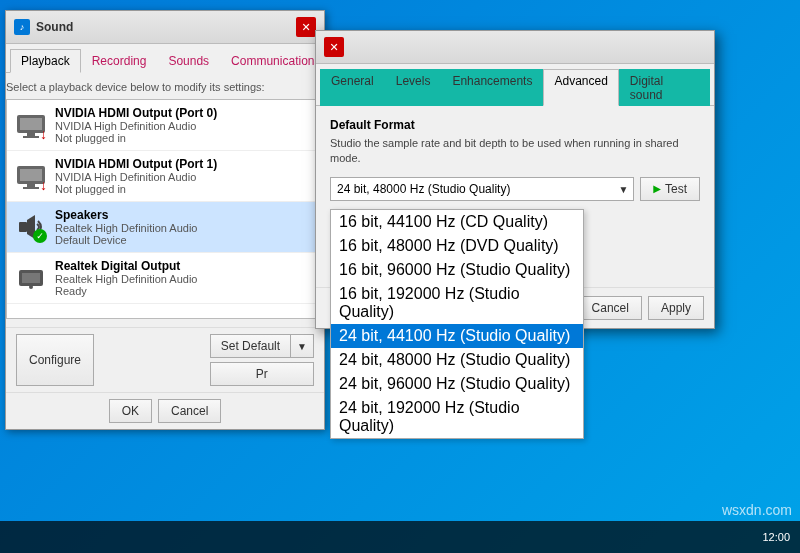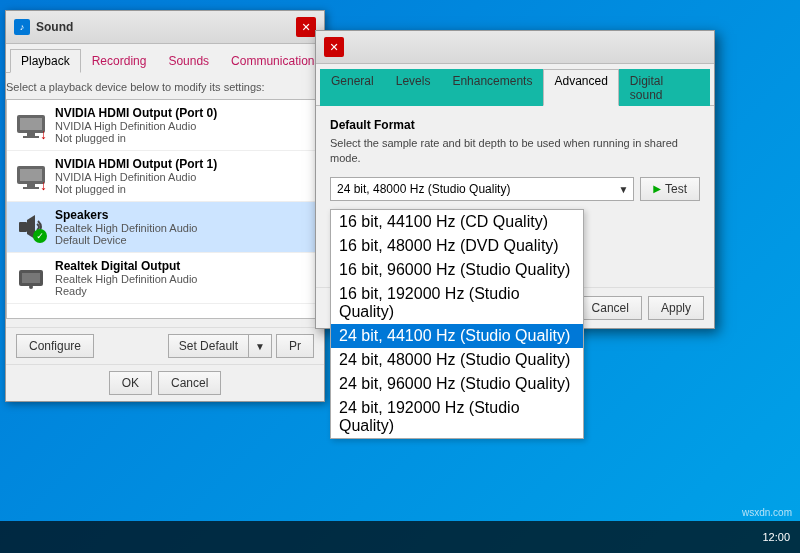"Select the sample rate and" div.section-desc { text: Select -> Studio }
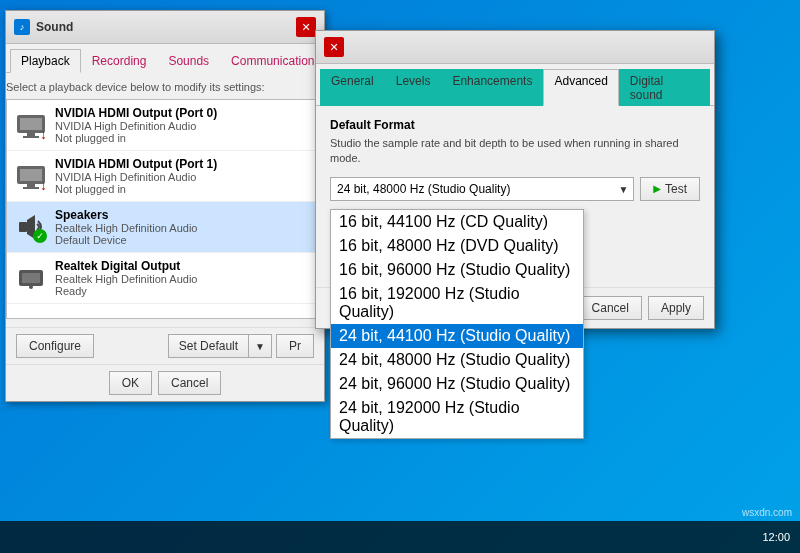"Set Default" .footer-right { flex-direction: none -> column }
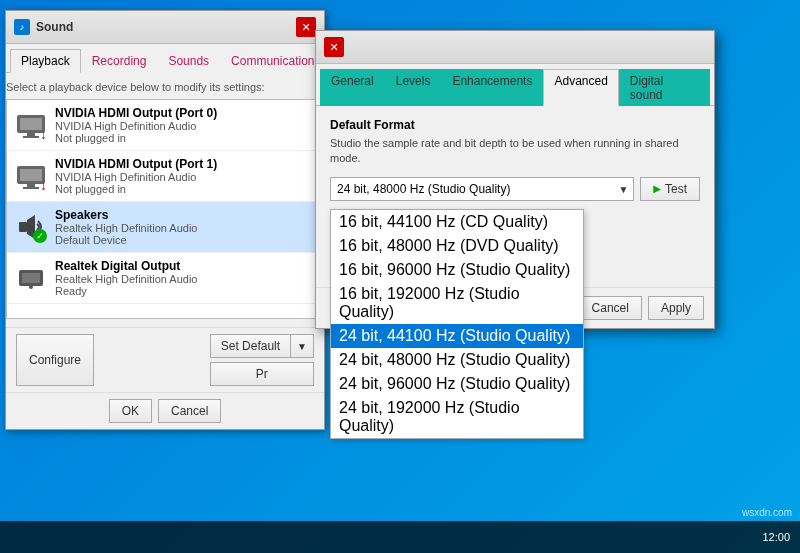"wsxdn.com" .watermark { font-size: 10px -> 14px }
